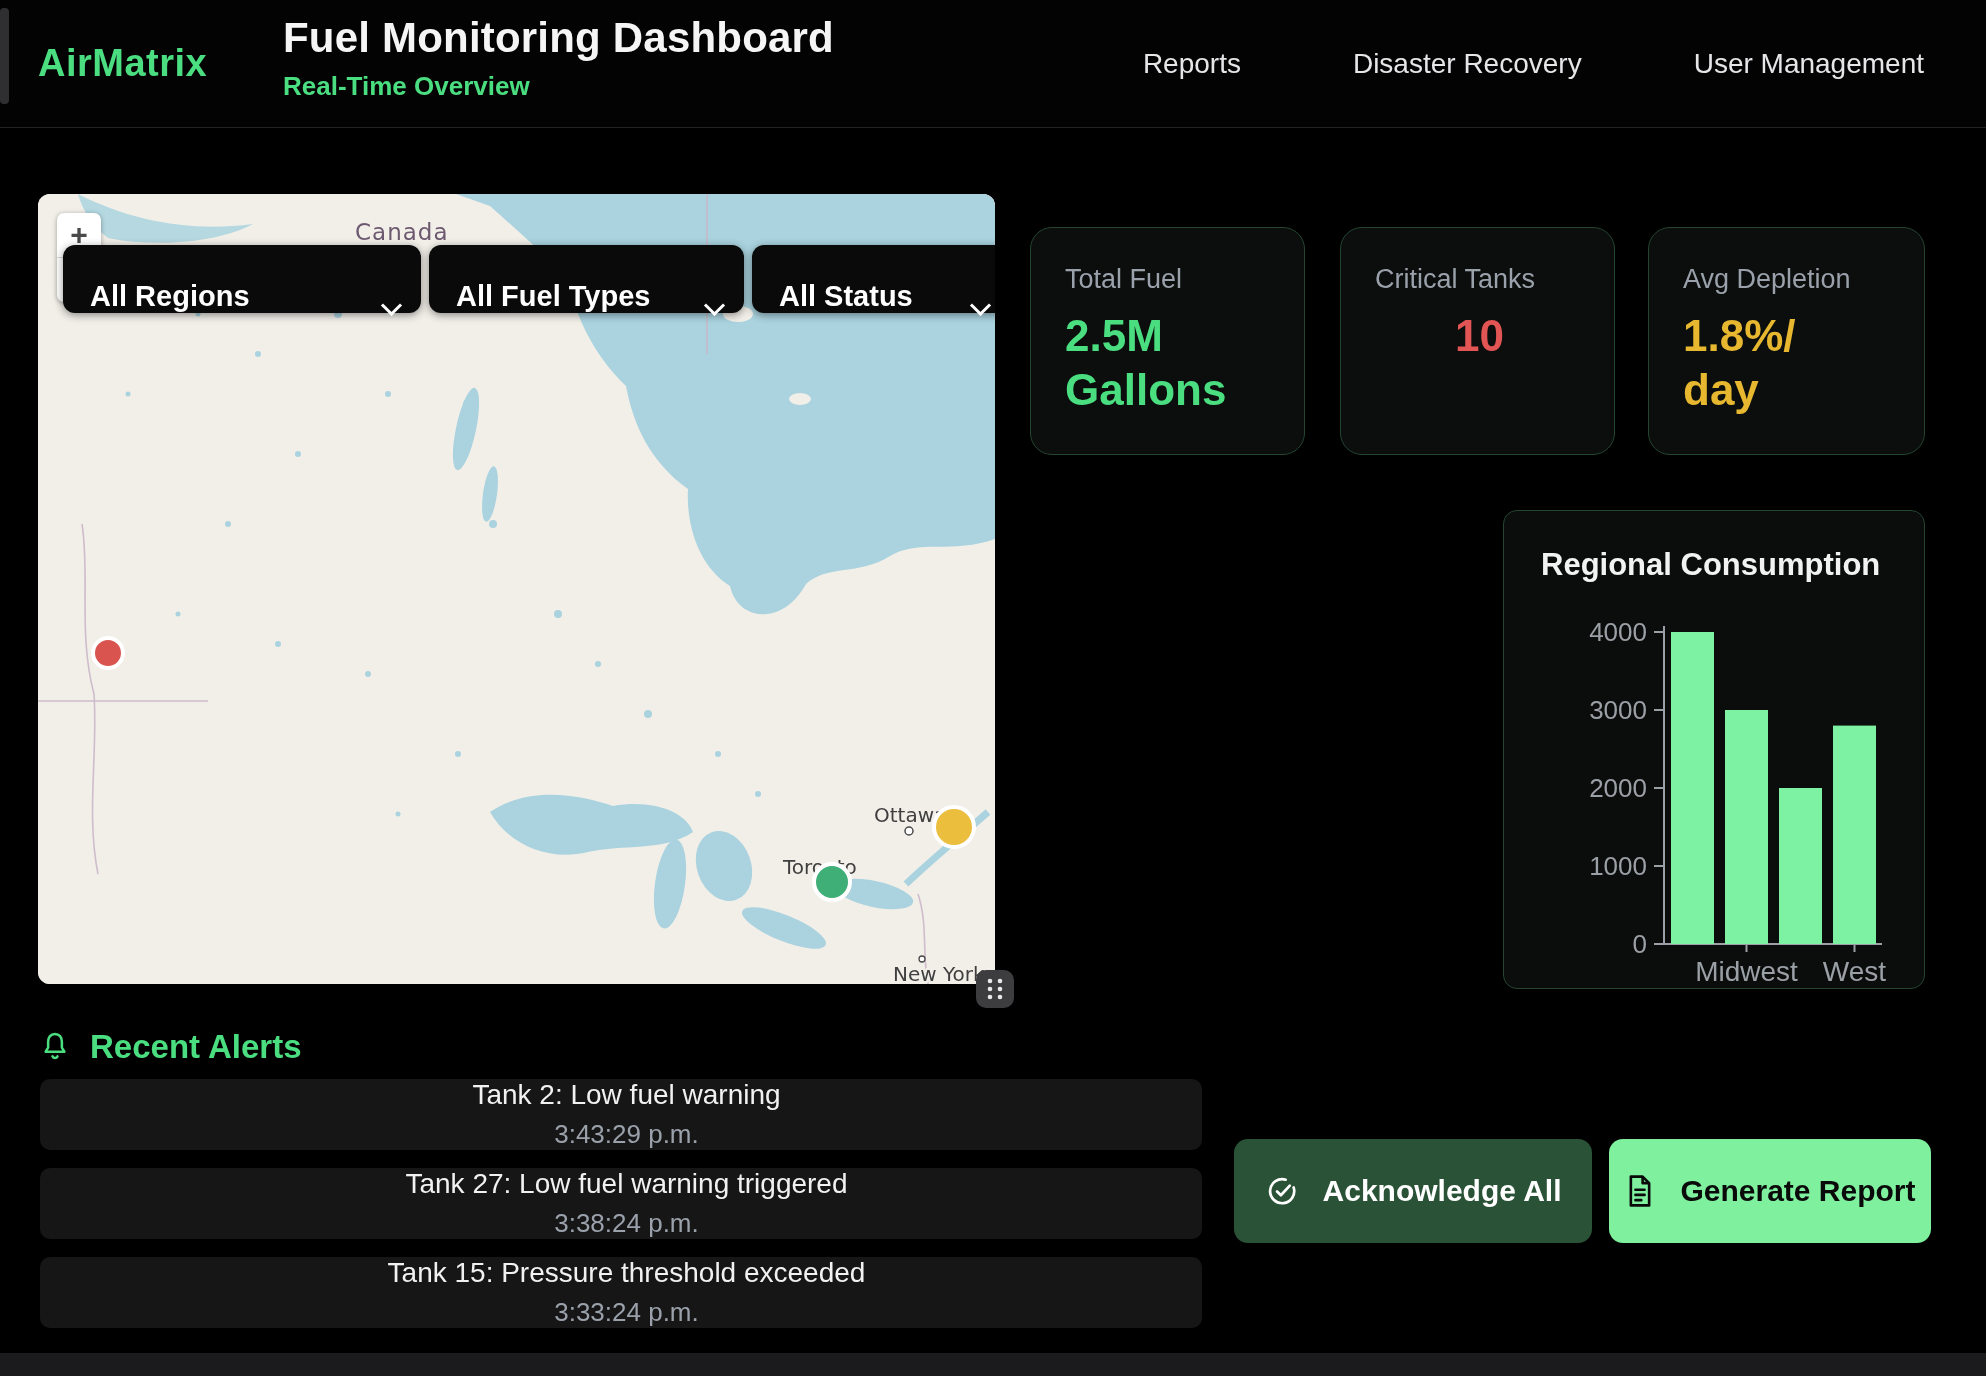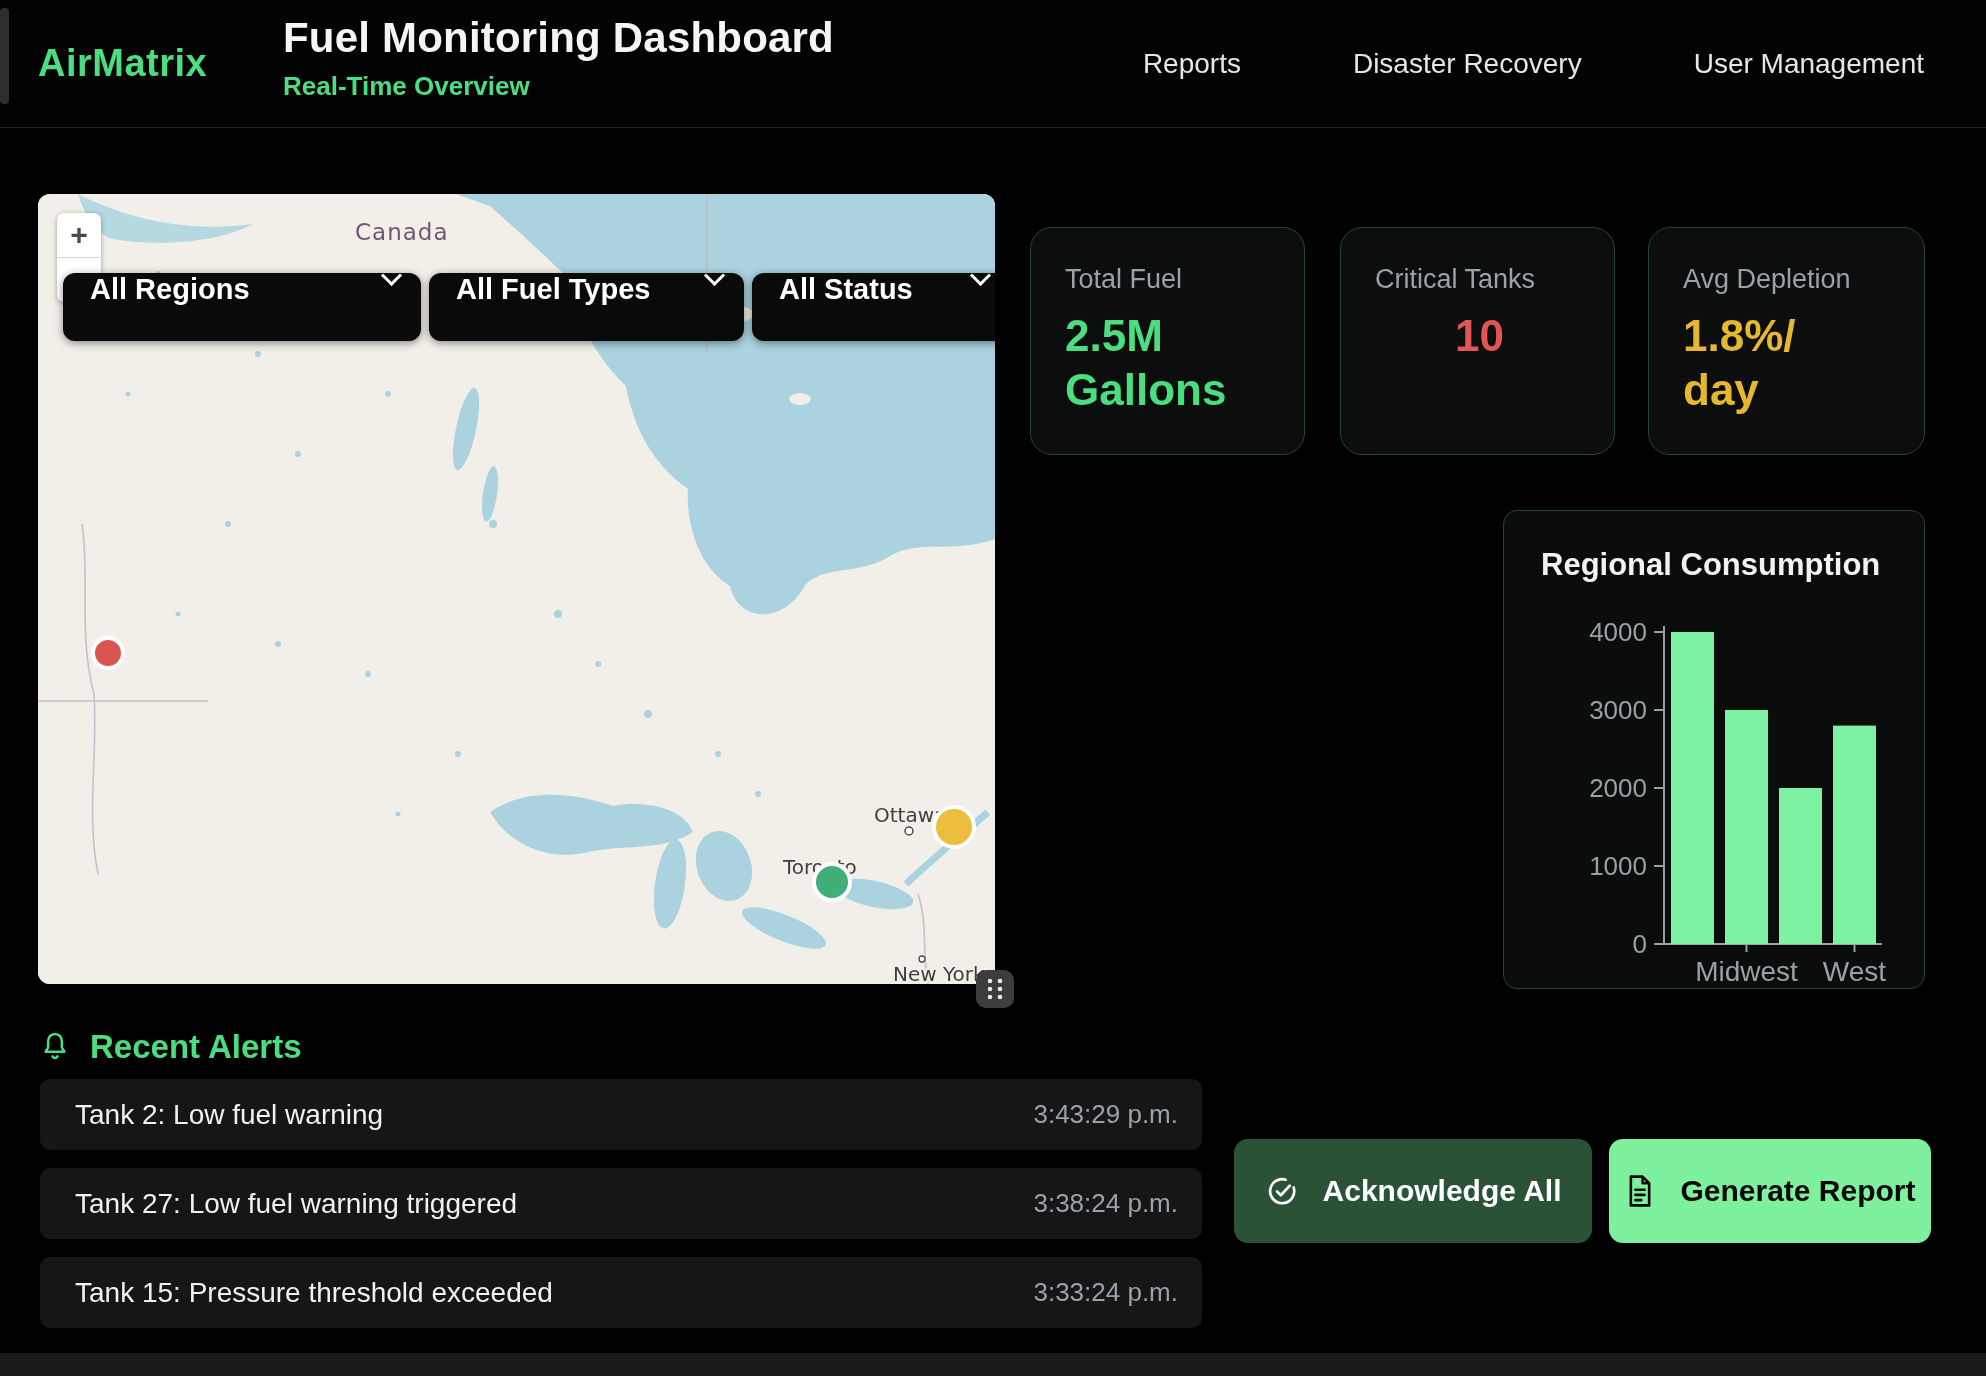"All Regions" .dd { align-items: flex-start -> flex-end; margin-top: 28px -> none }
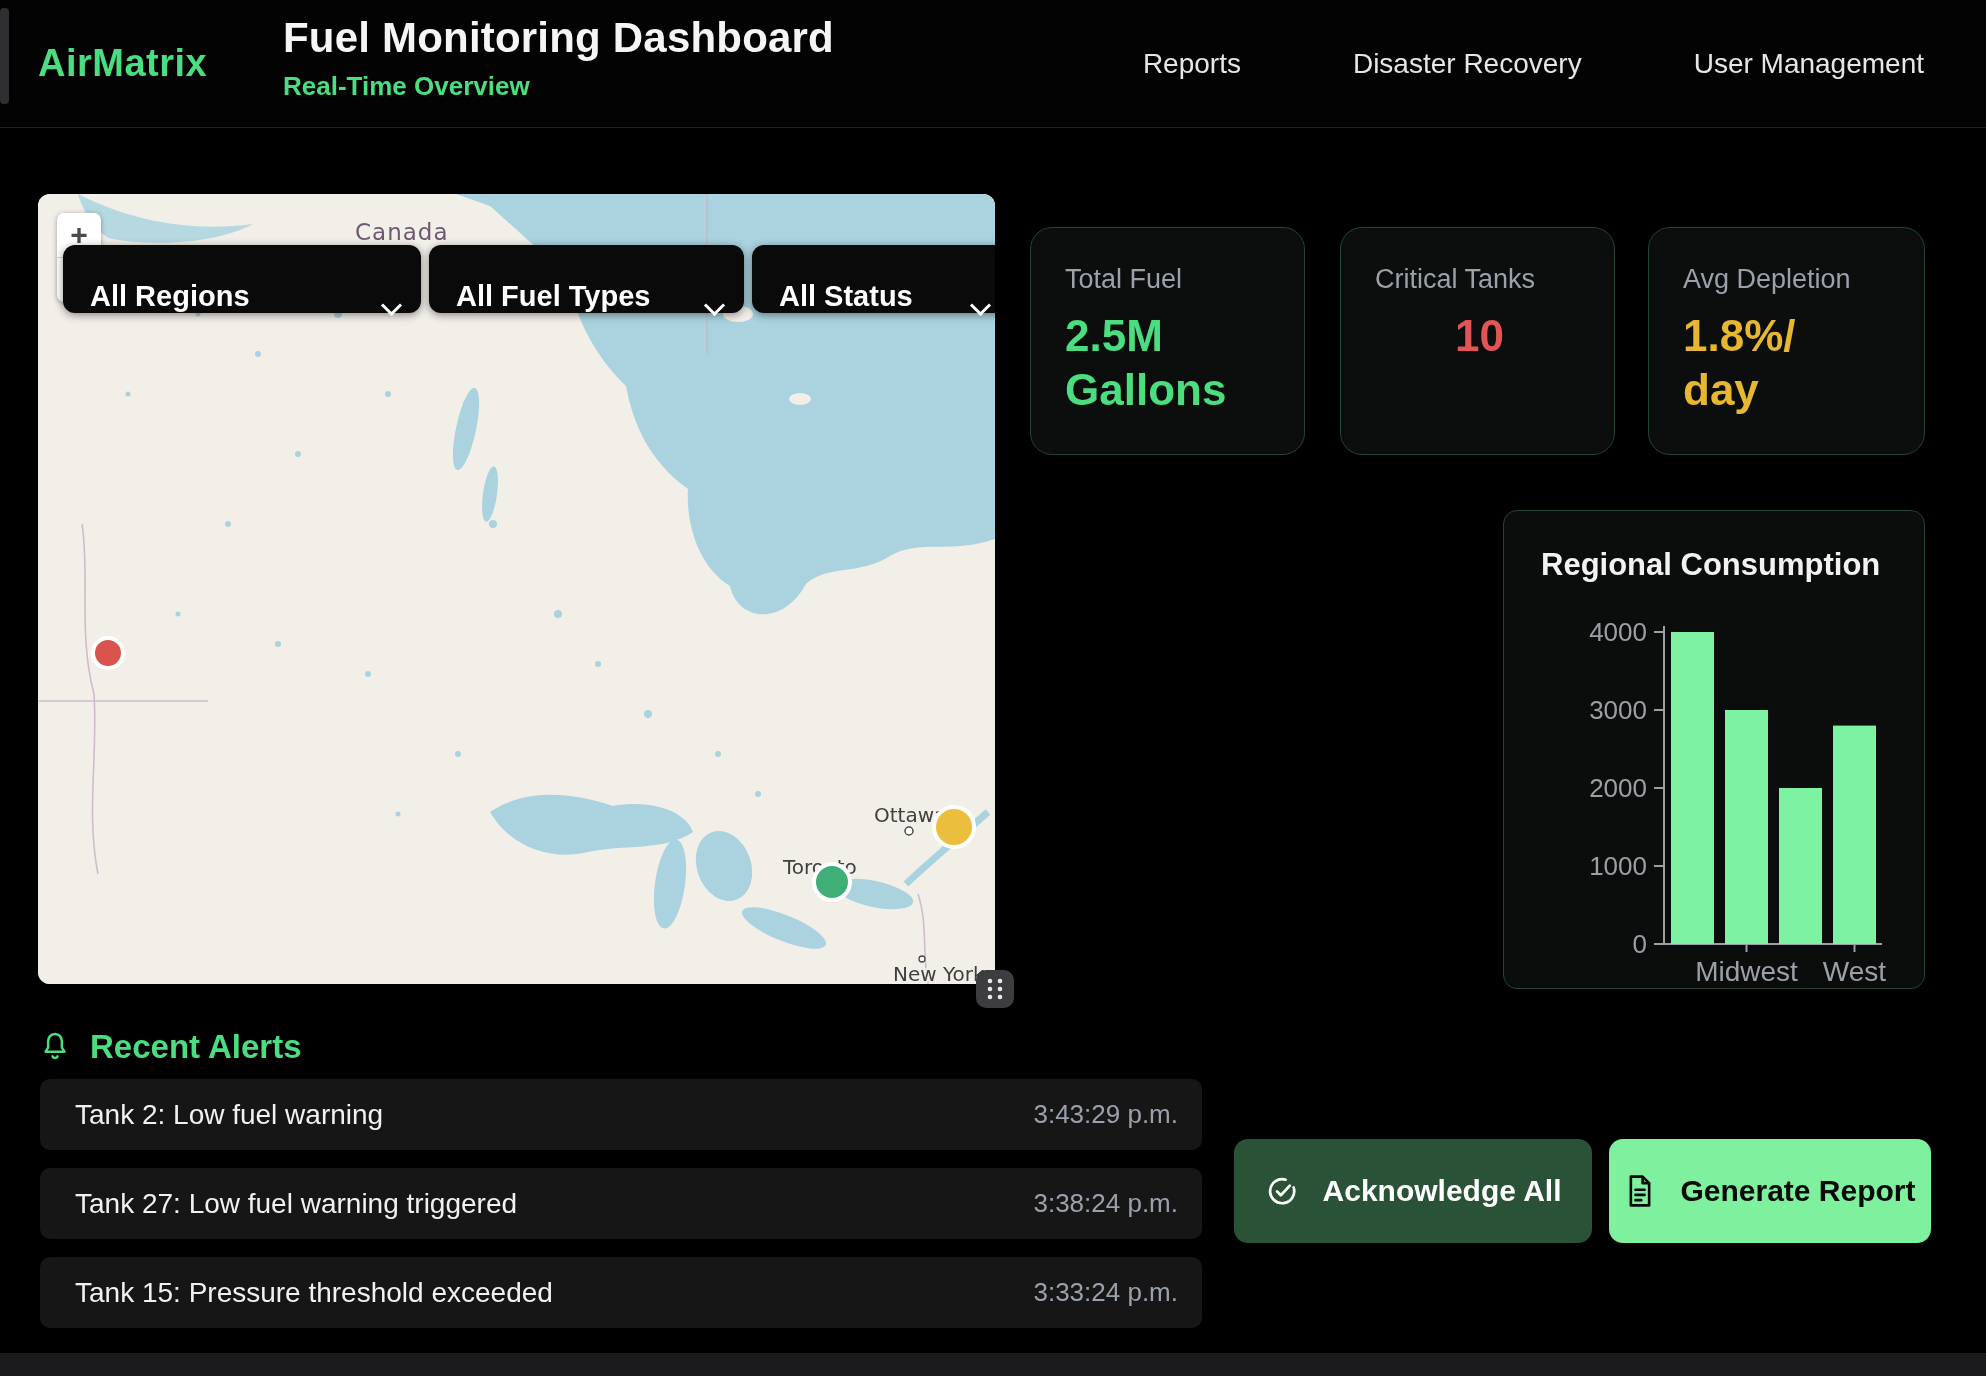"Tank 2: Low fuel warning" .alert-row { flex-direction: none -> column }
